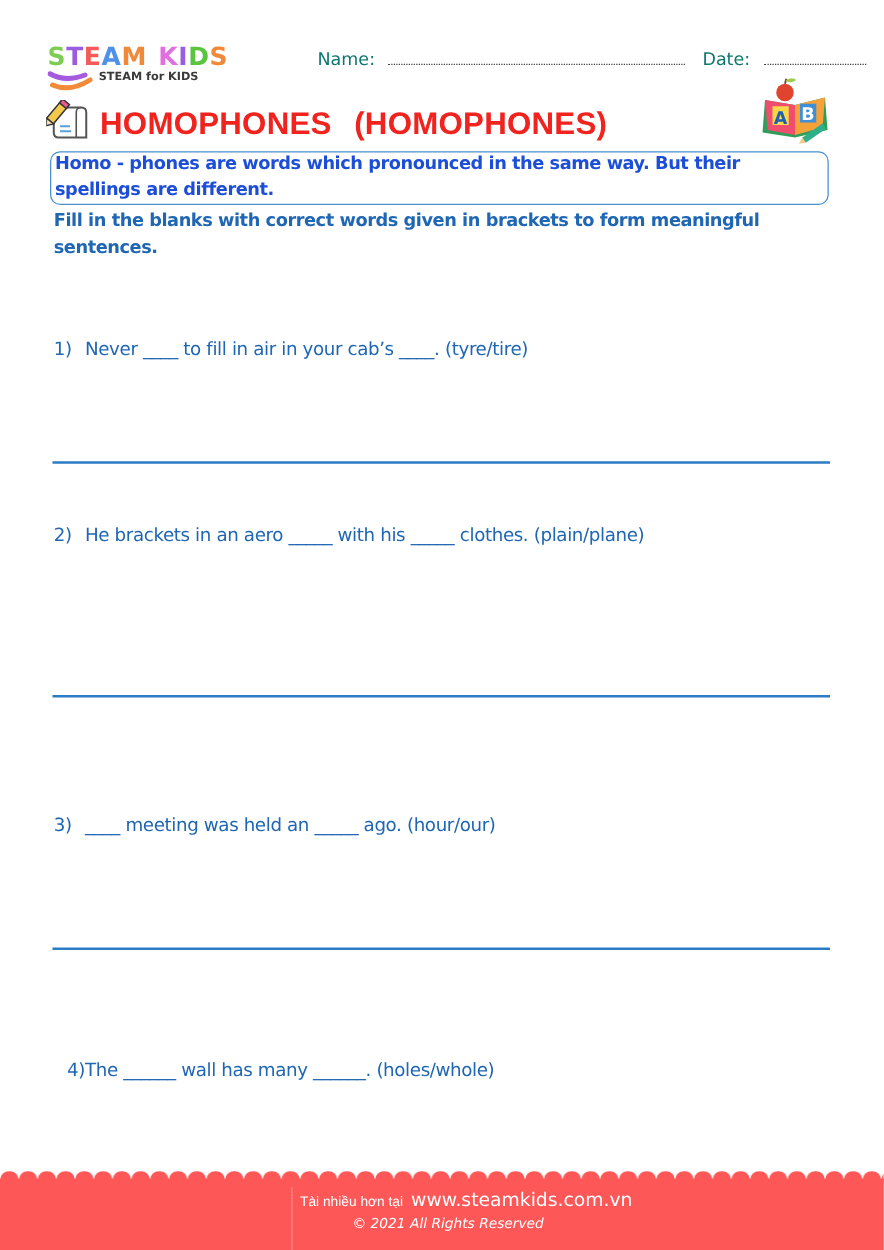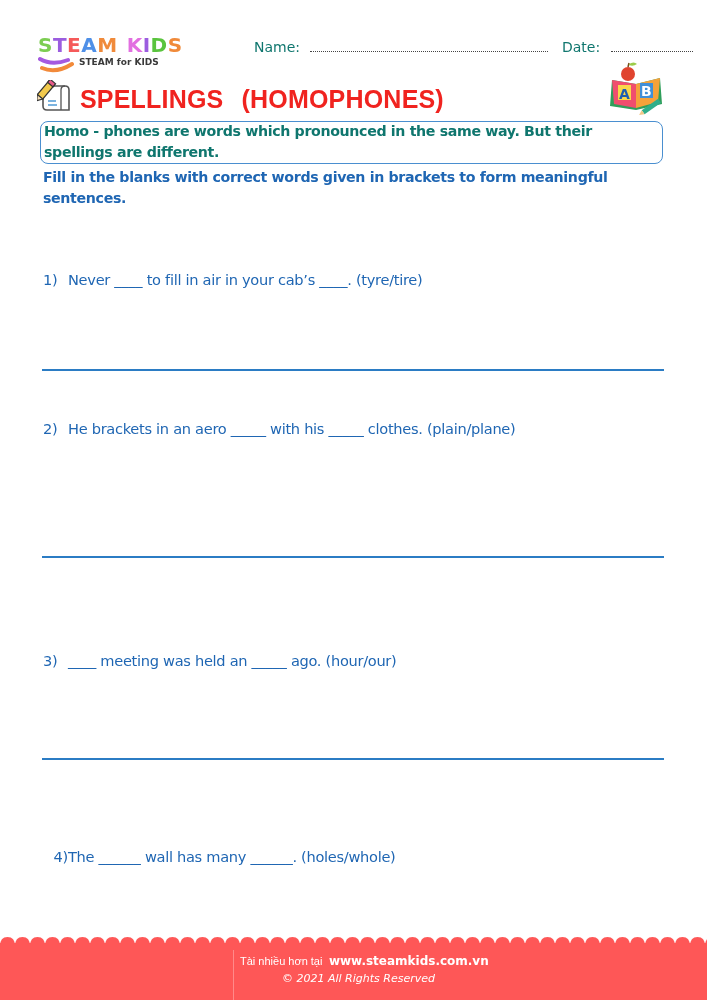"SPELLINGS" span { text: SPELLINGS -> HOMOPHONES }
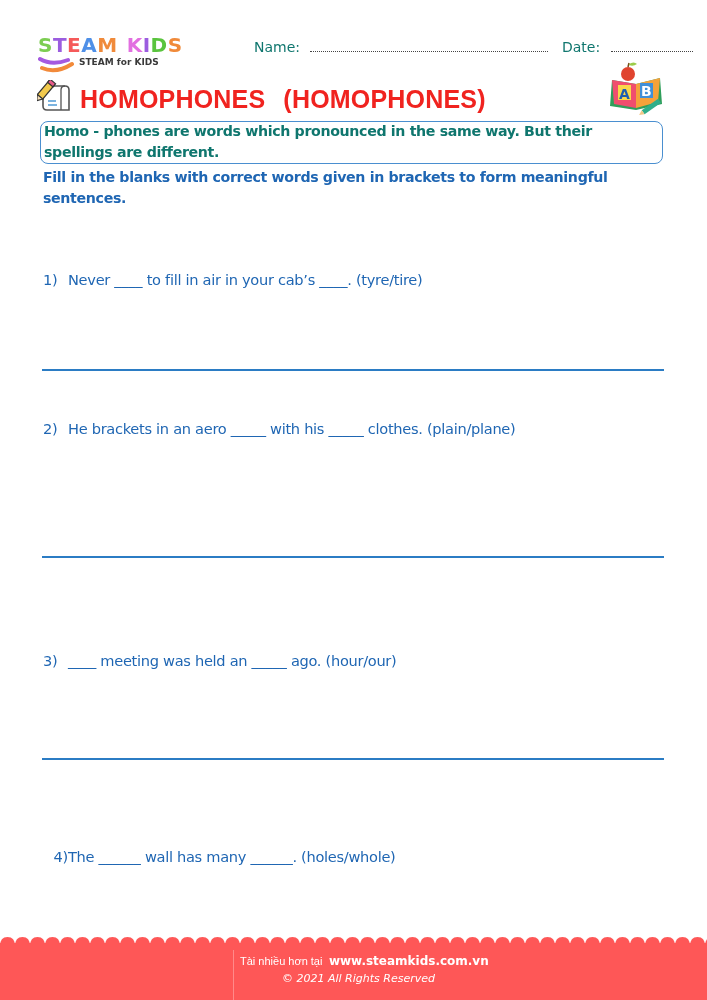"Homo - phones are words" .def-text { color: #0f766e -> #1d4ed8 }
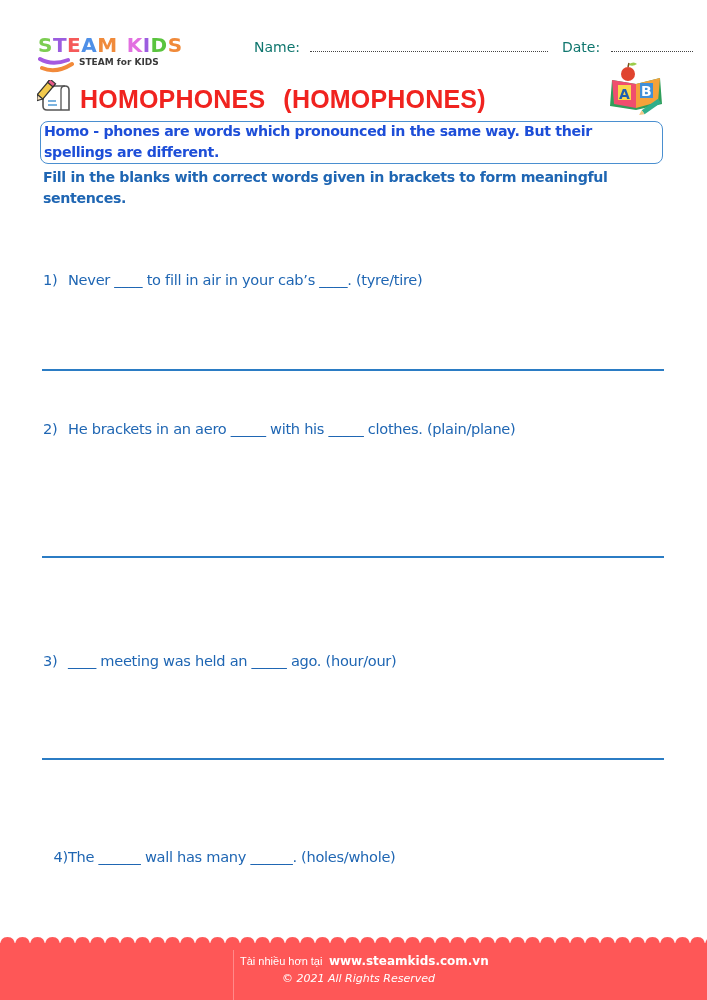"www.steamkids.com.vn" .footer-url { font-size: 12px -> 15px; font-weight: bold -> normal }
